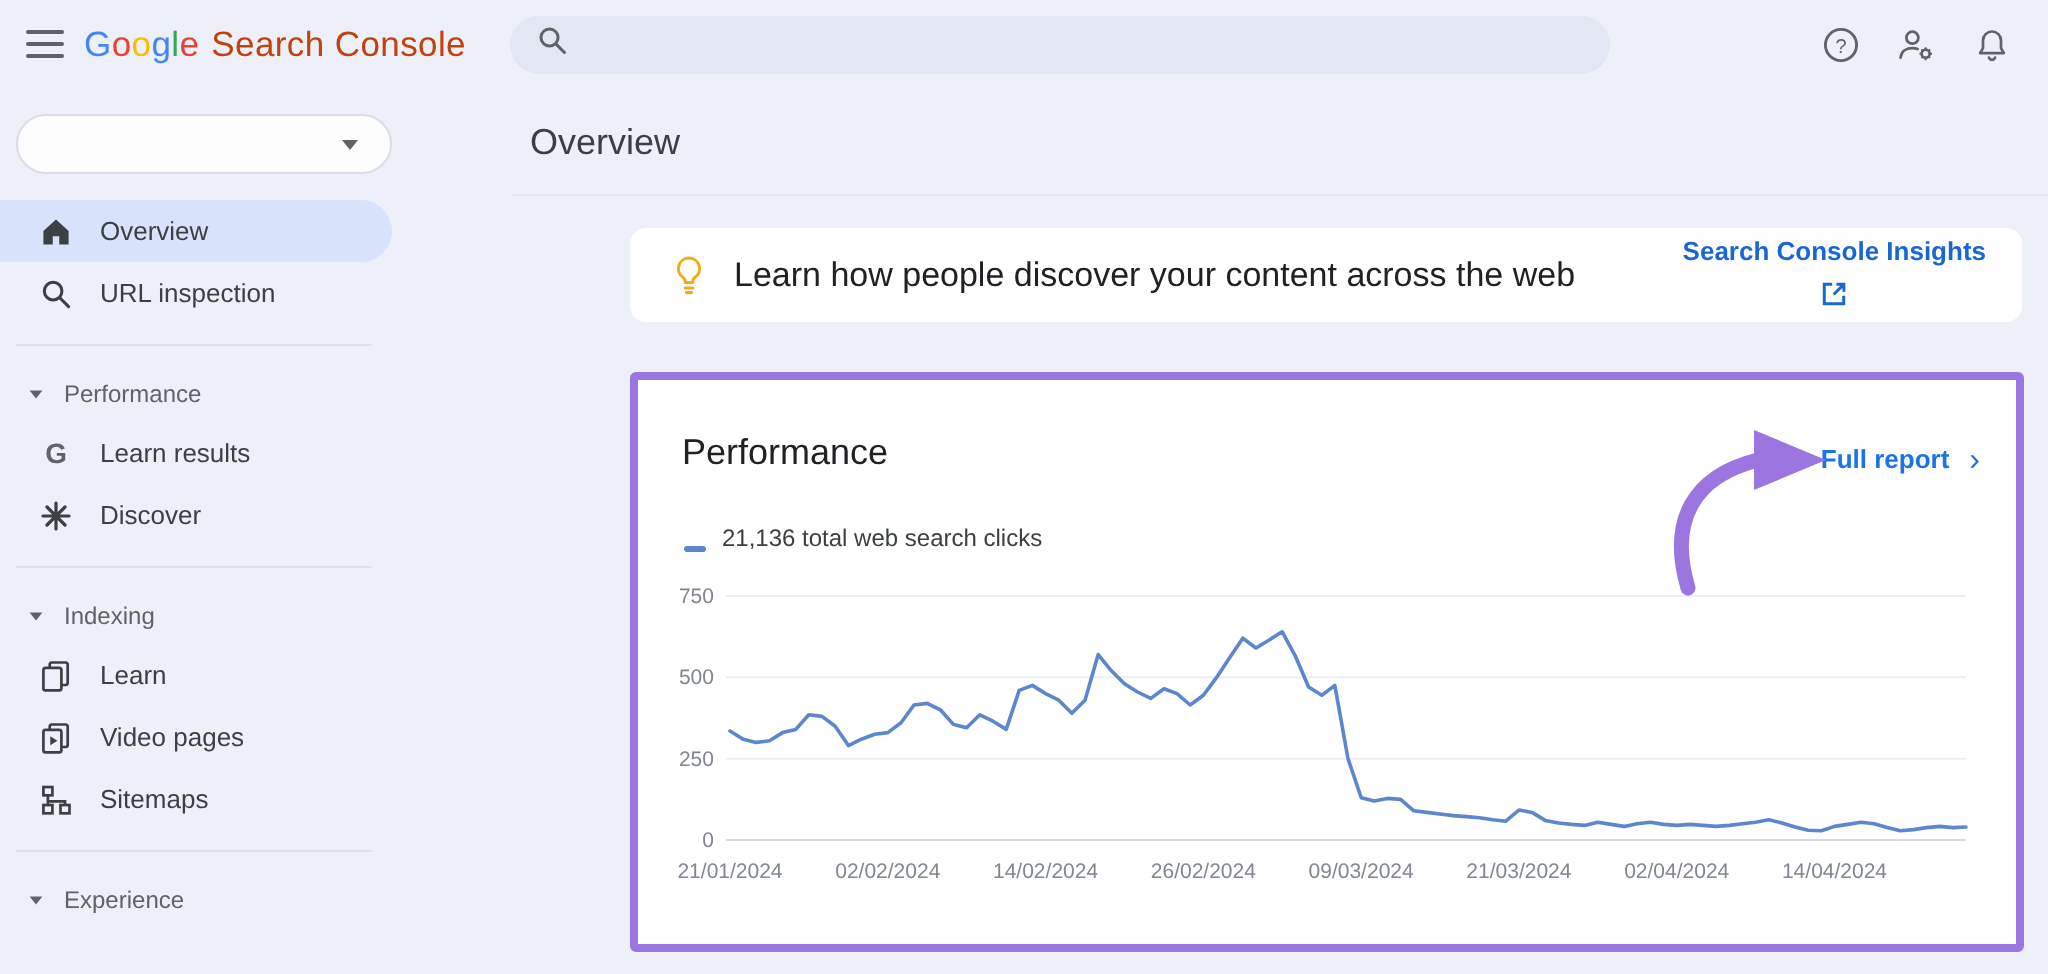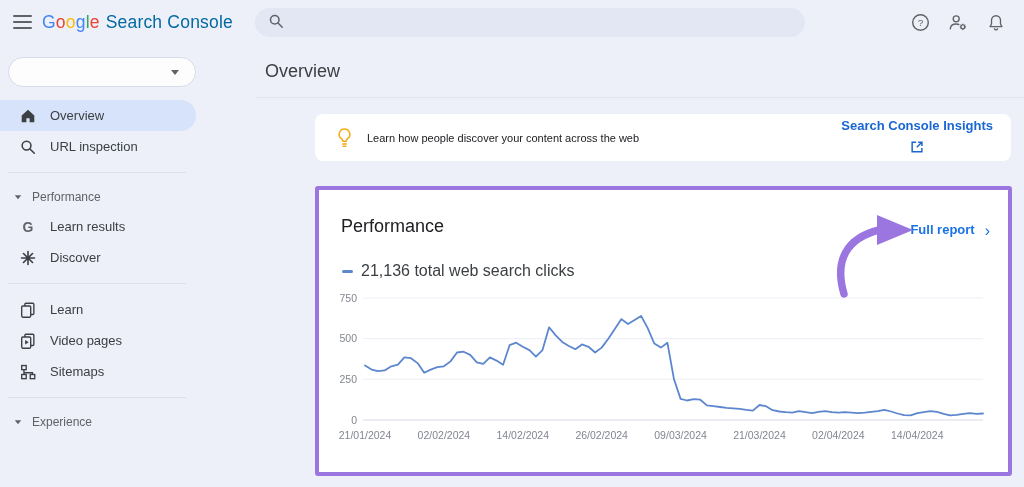"Search Console" .logo .suffix { color: #0369a1 -> #c2410c }
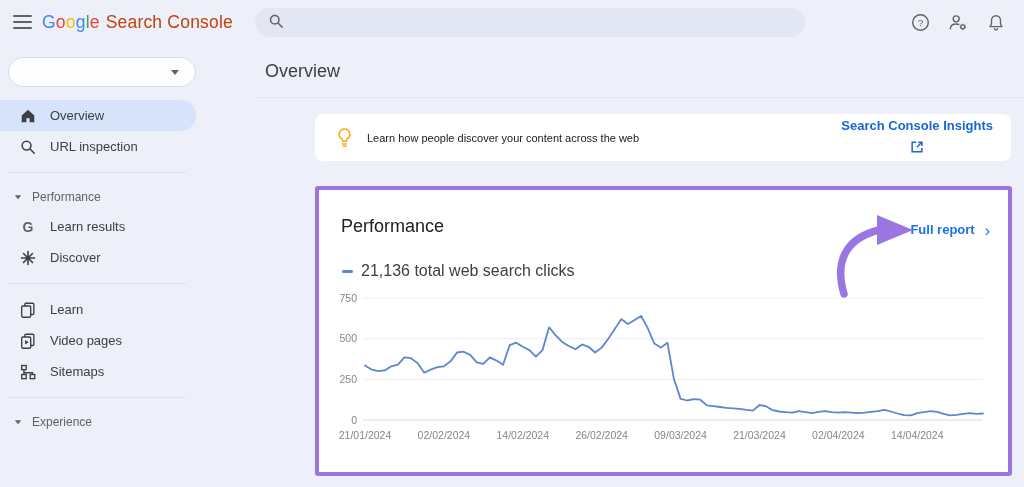"Learn how people discover your" .banner-text { font-size: 11px -> 17px }
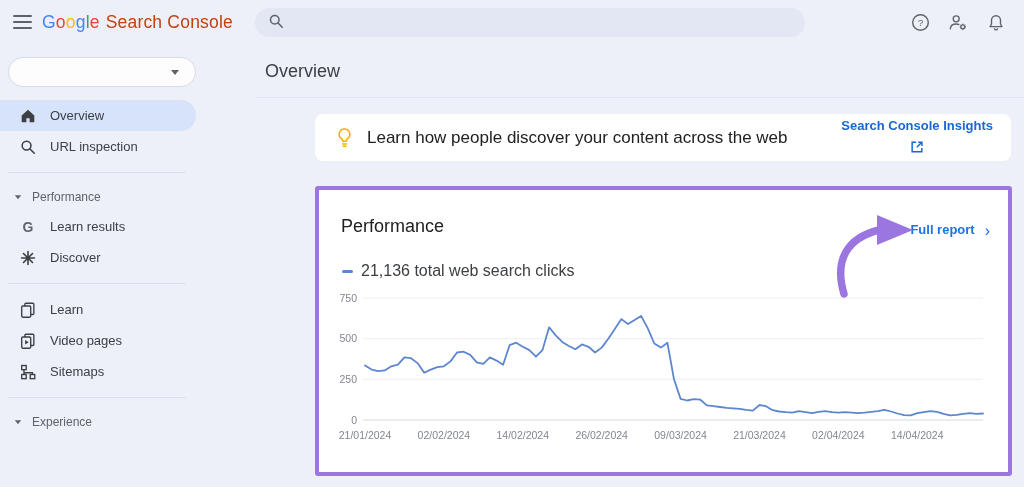"21,136 total web search clicks" .legend { align-items: center -> flex-end; font-size: 16px -> 12px }
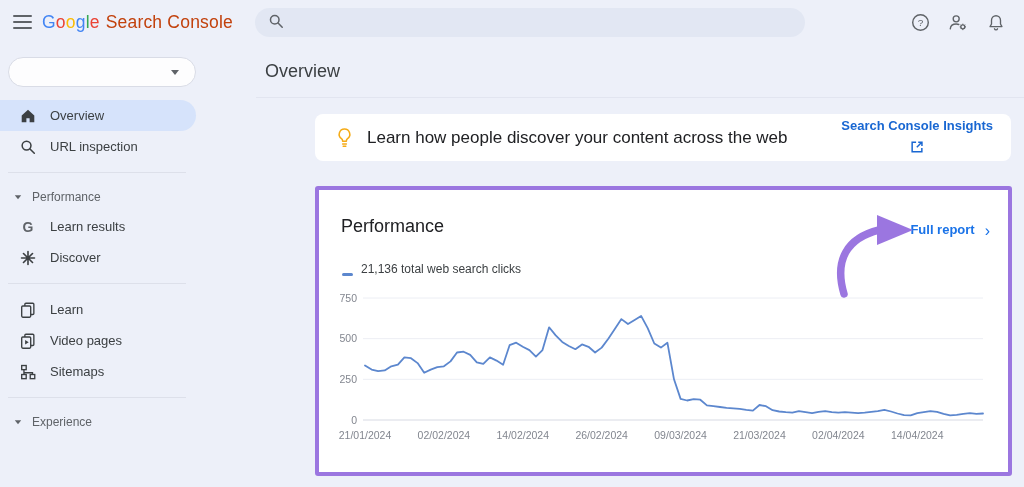"Indexing" div.nav-section { html: none -> <div> <span> <svg> <path></path> </svg> </span> <span>Indexing</span> </div> }
